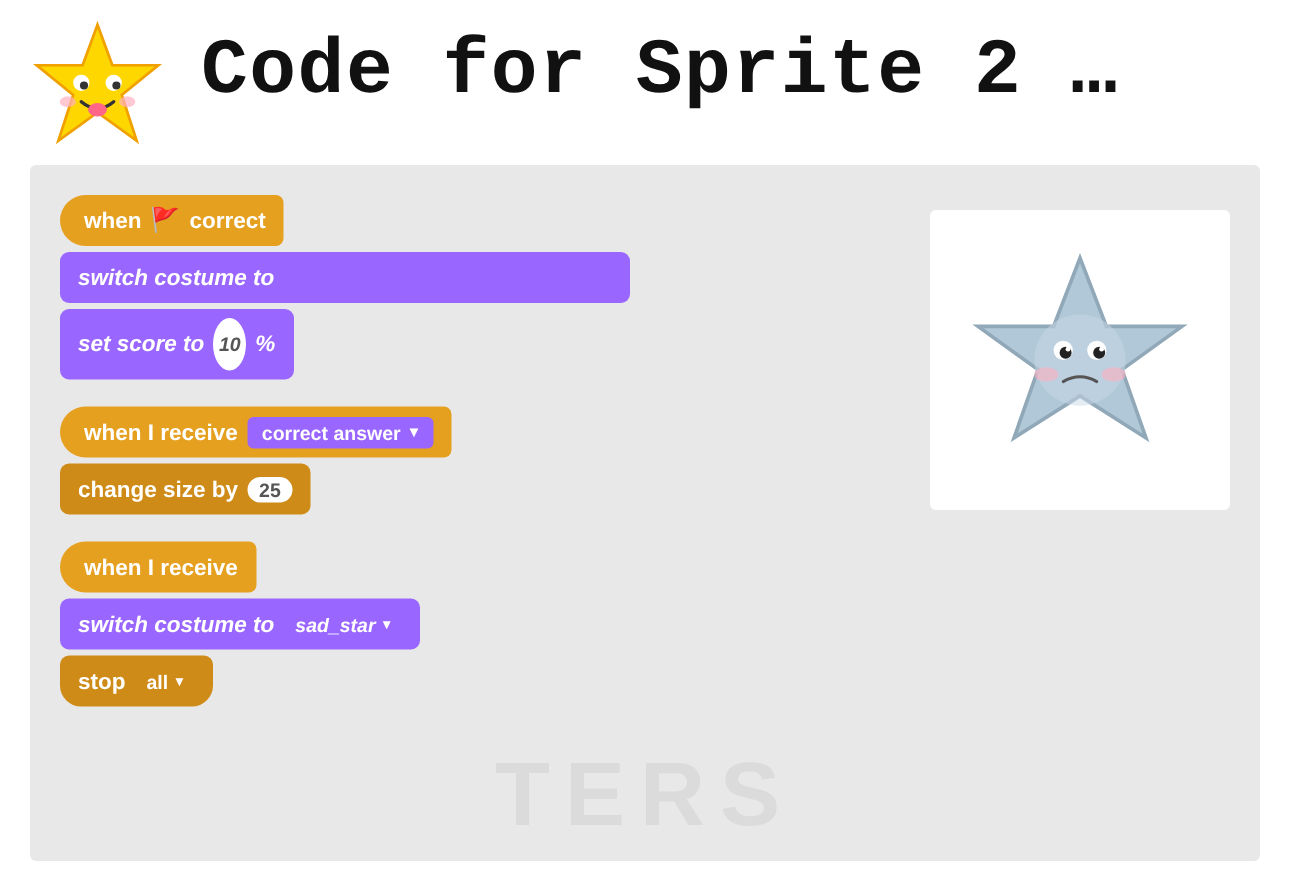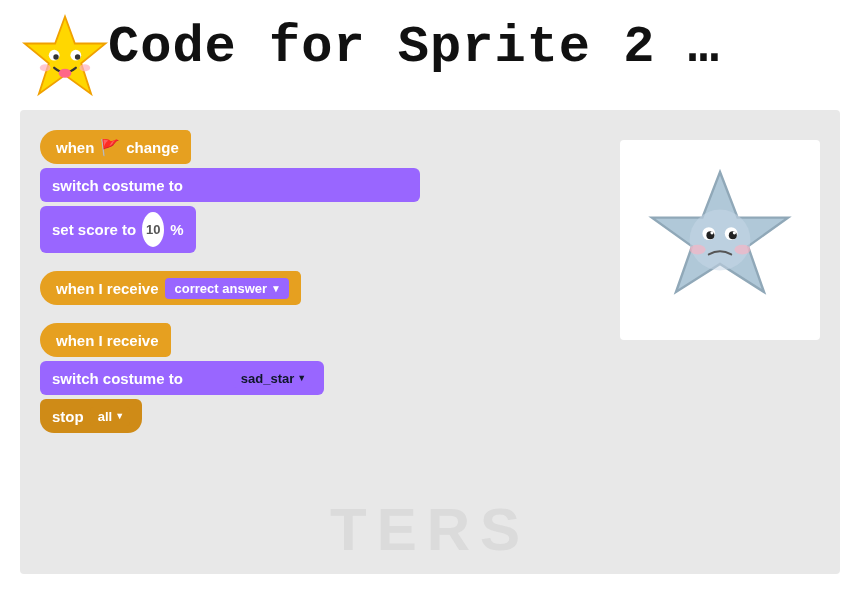"Code for Sprite 2 …" .title { left: 108px -> 134px }
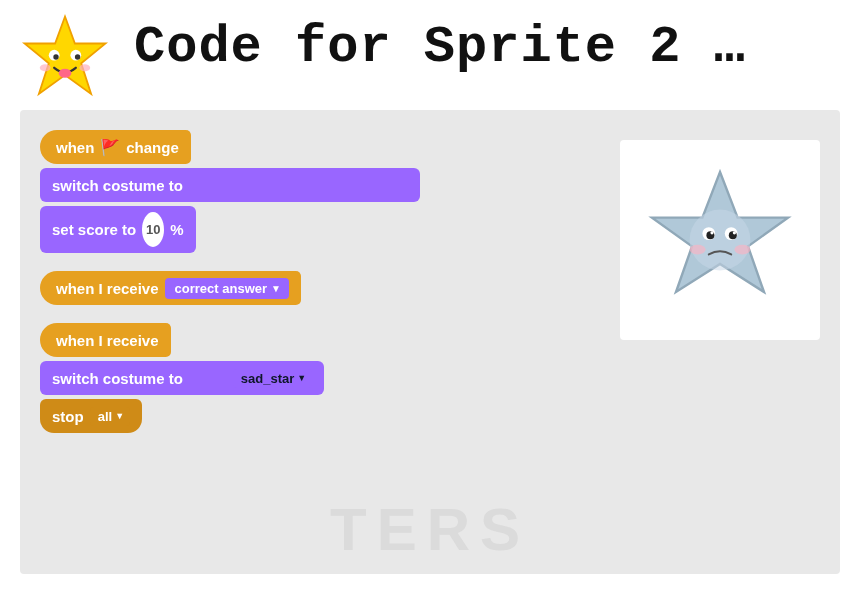"change" span { text: change -> correct }
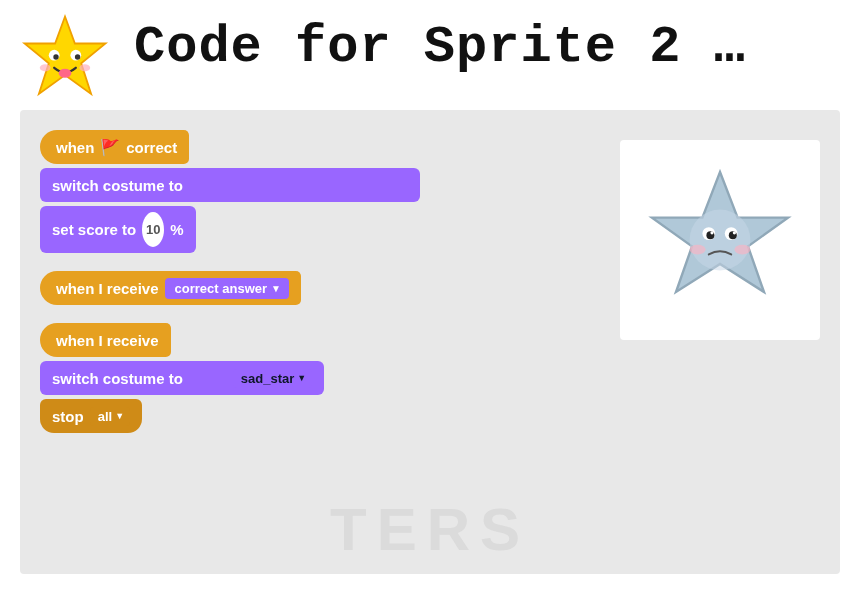"switch costume to" .block.purple { font-style: none -> italic }
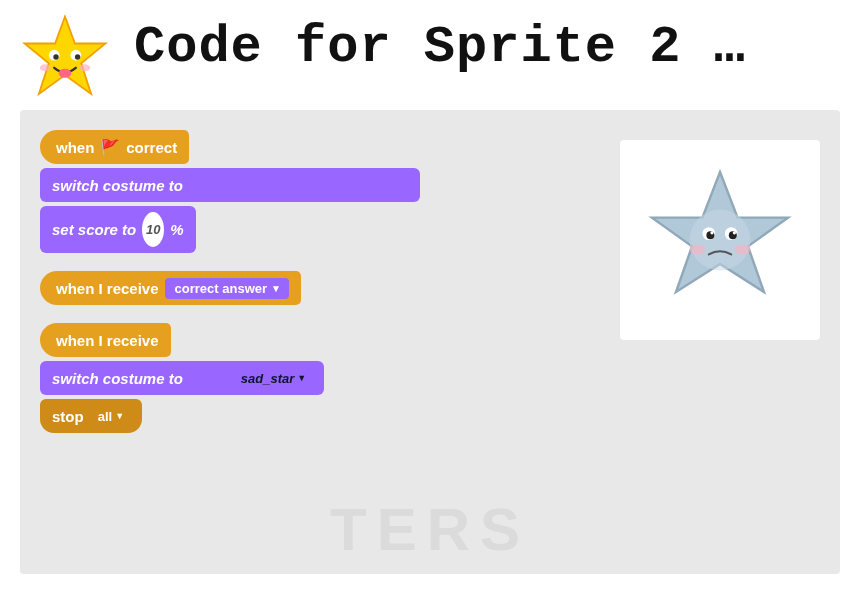"change size by" div.block { html: none -> <div> <span>change size by</span> <span>25</span> </div> }
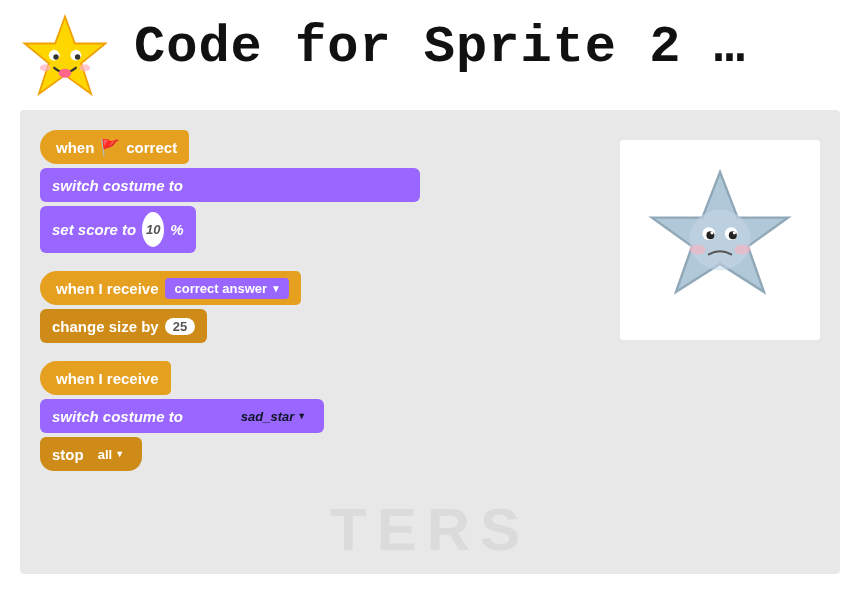"sad_star" .dropdown-small { color: #0f172a -> #ffffff; margin-left: 44px -> none }
